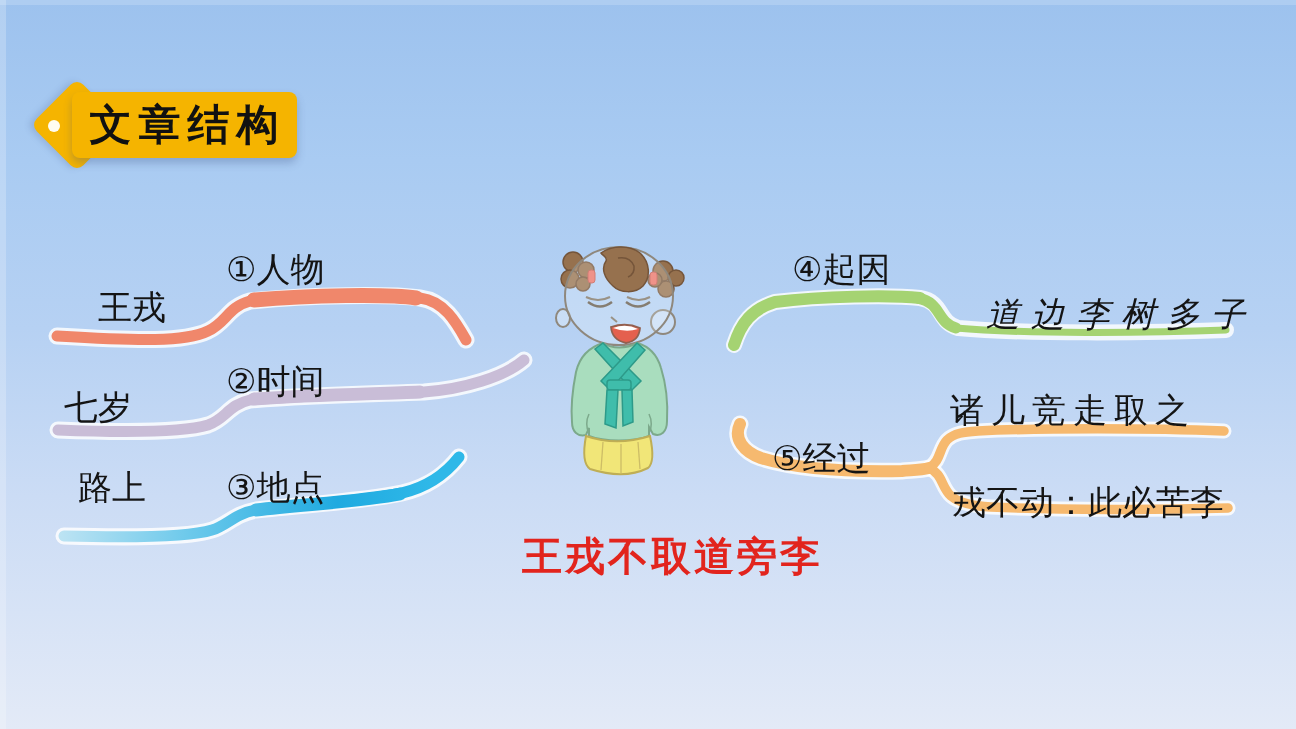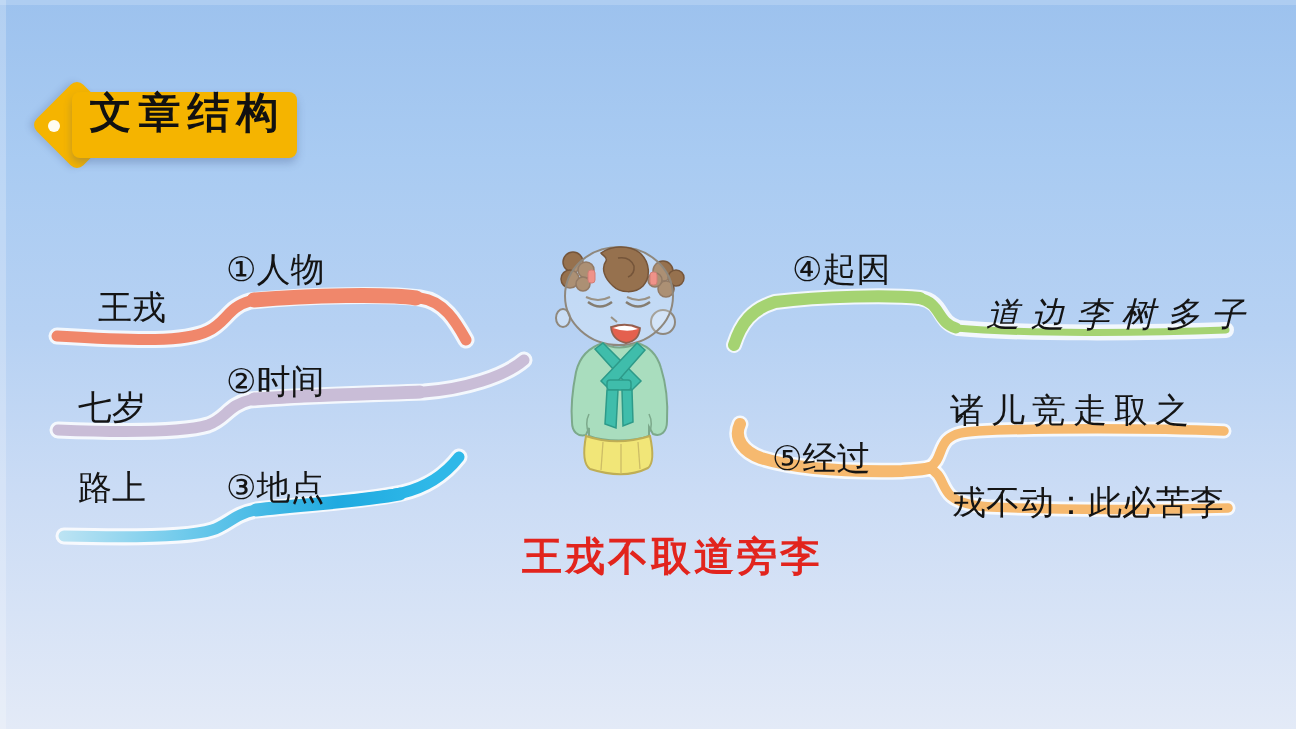"文章结构" .banner-body { align-items: flex-start -> center }
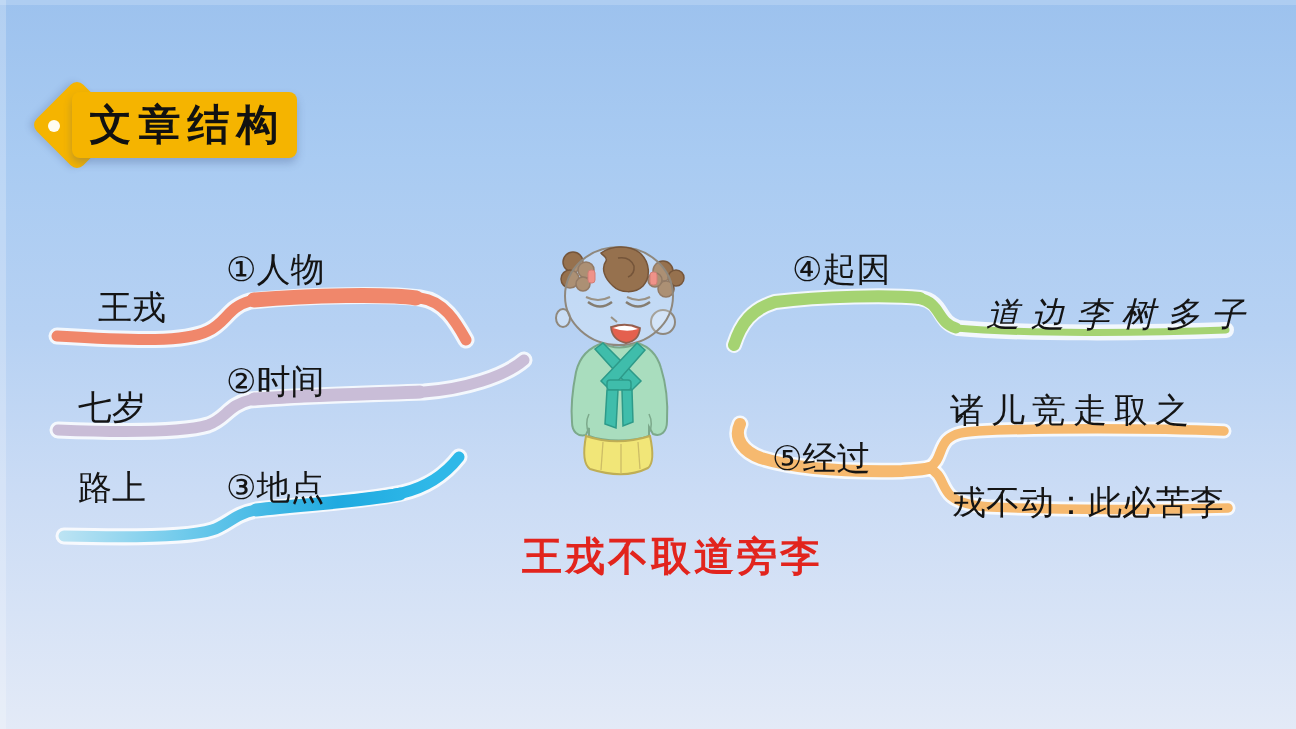"七岁" div.lbl { left: 78px -> 64px }
